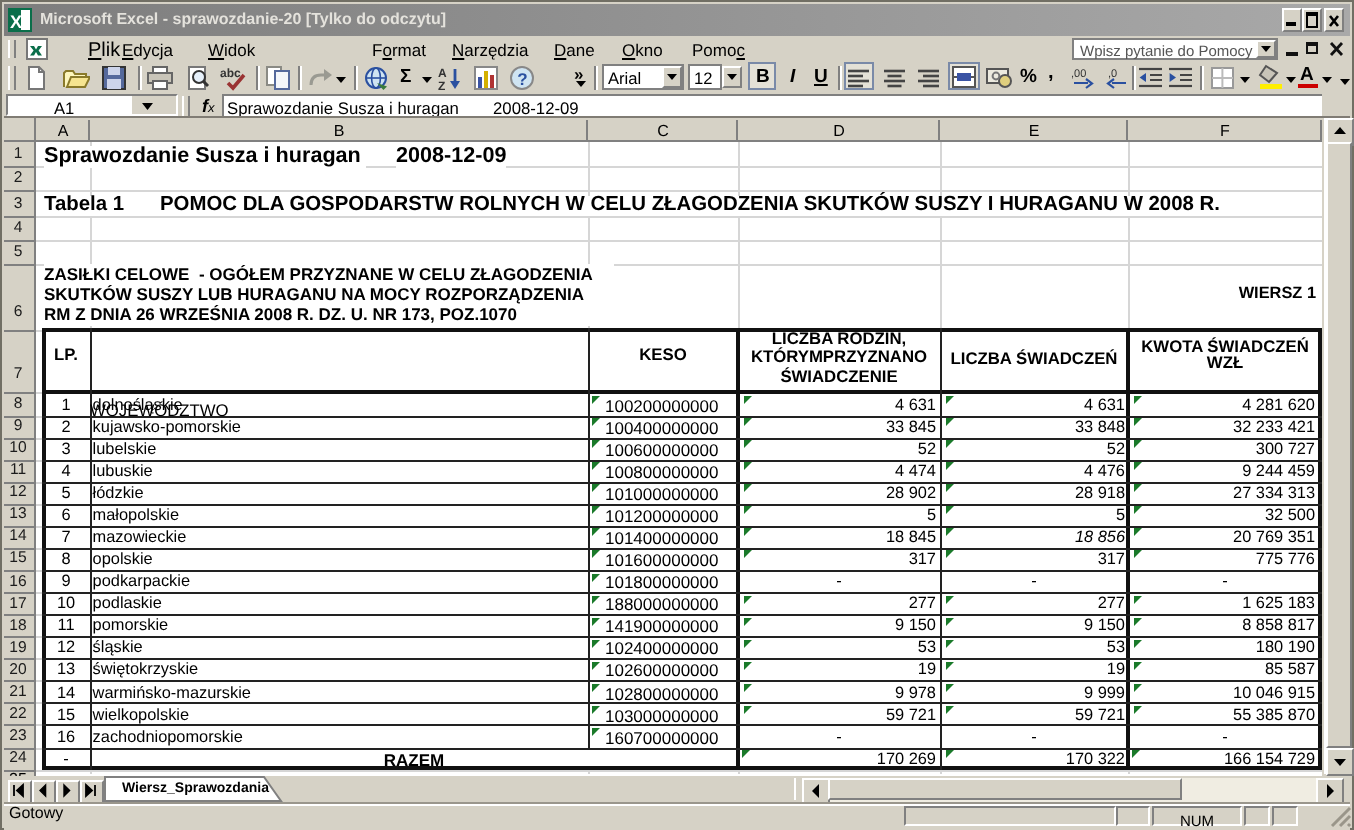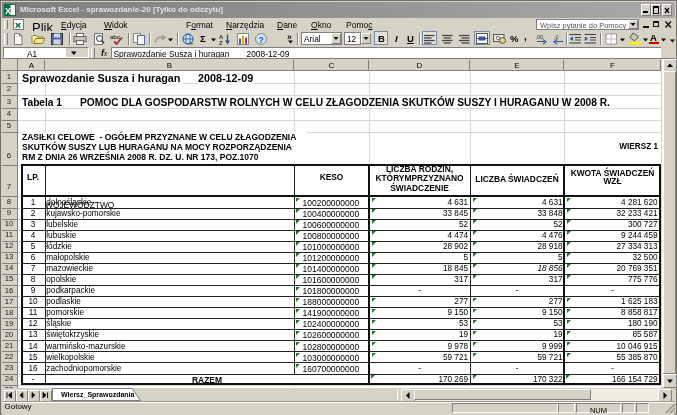"Plik" div { font-size: 13px -> 10px; left: 32px -> 44px }
